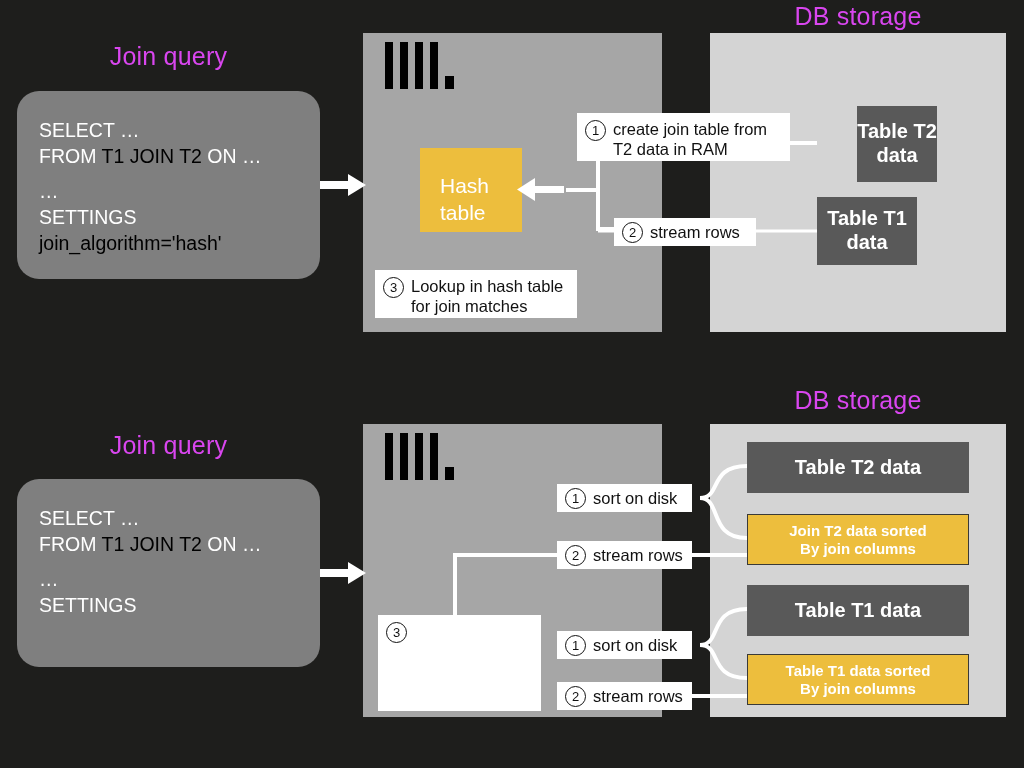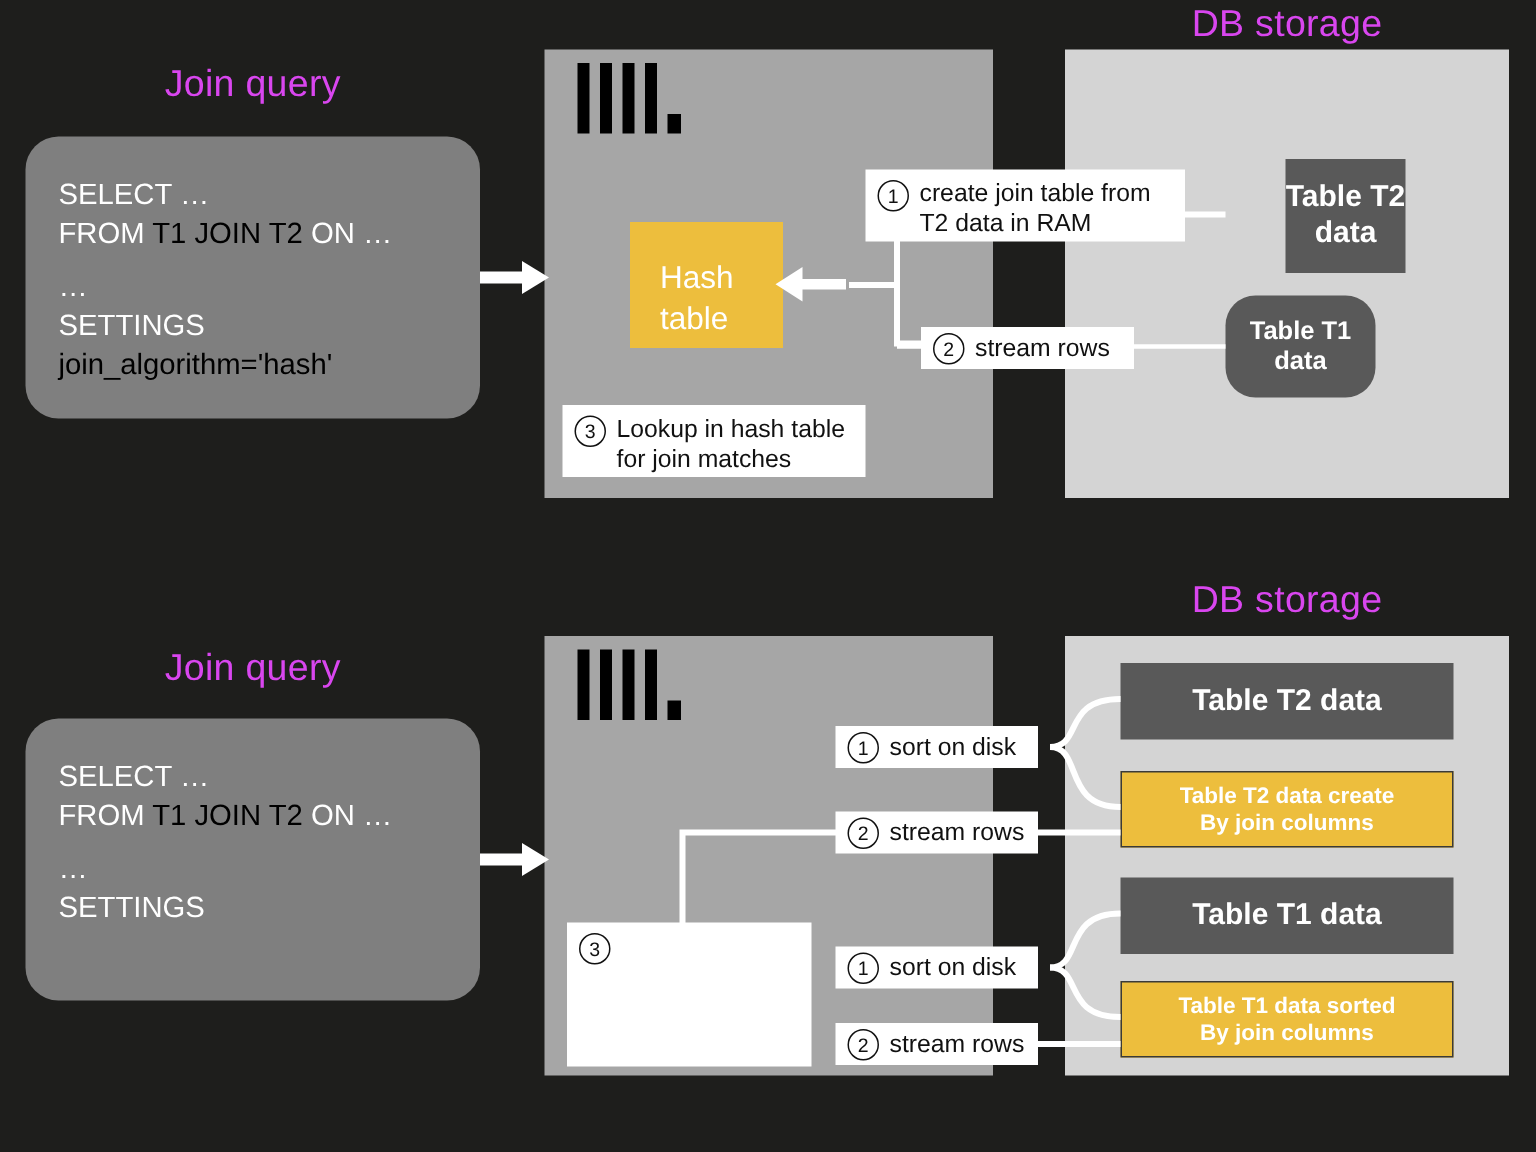"Table T1" div.tbox { border-radius: 20px -> none; font-size: 17px -> 20px }
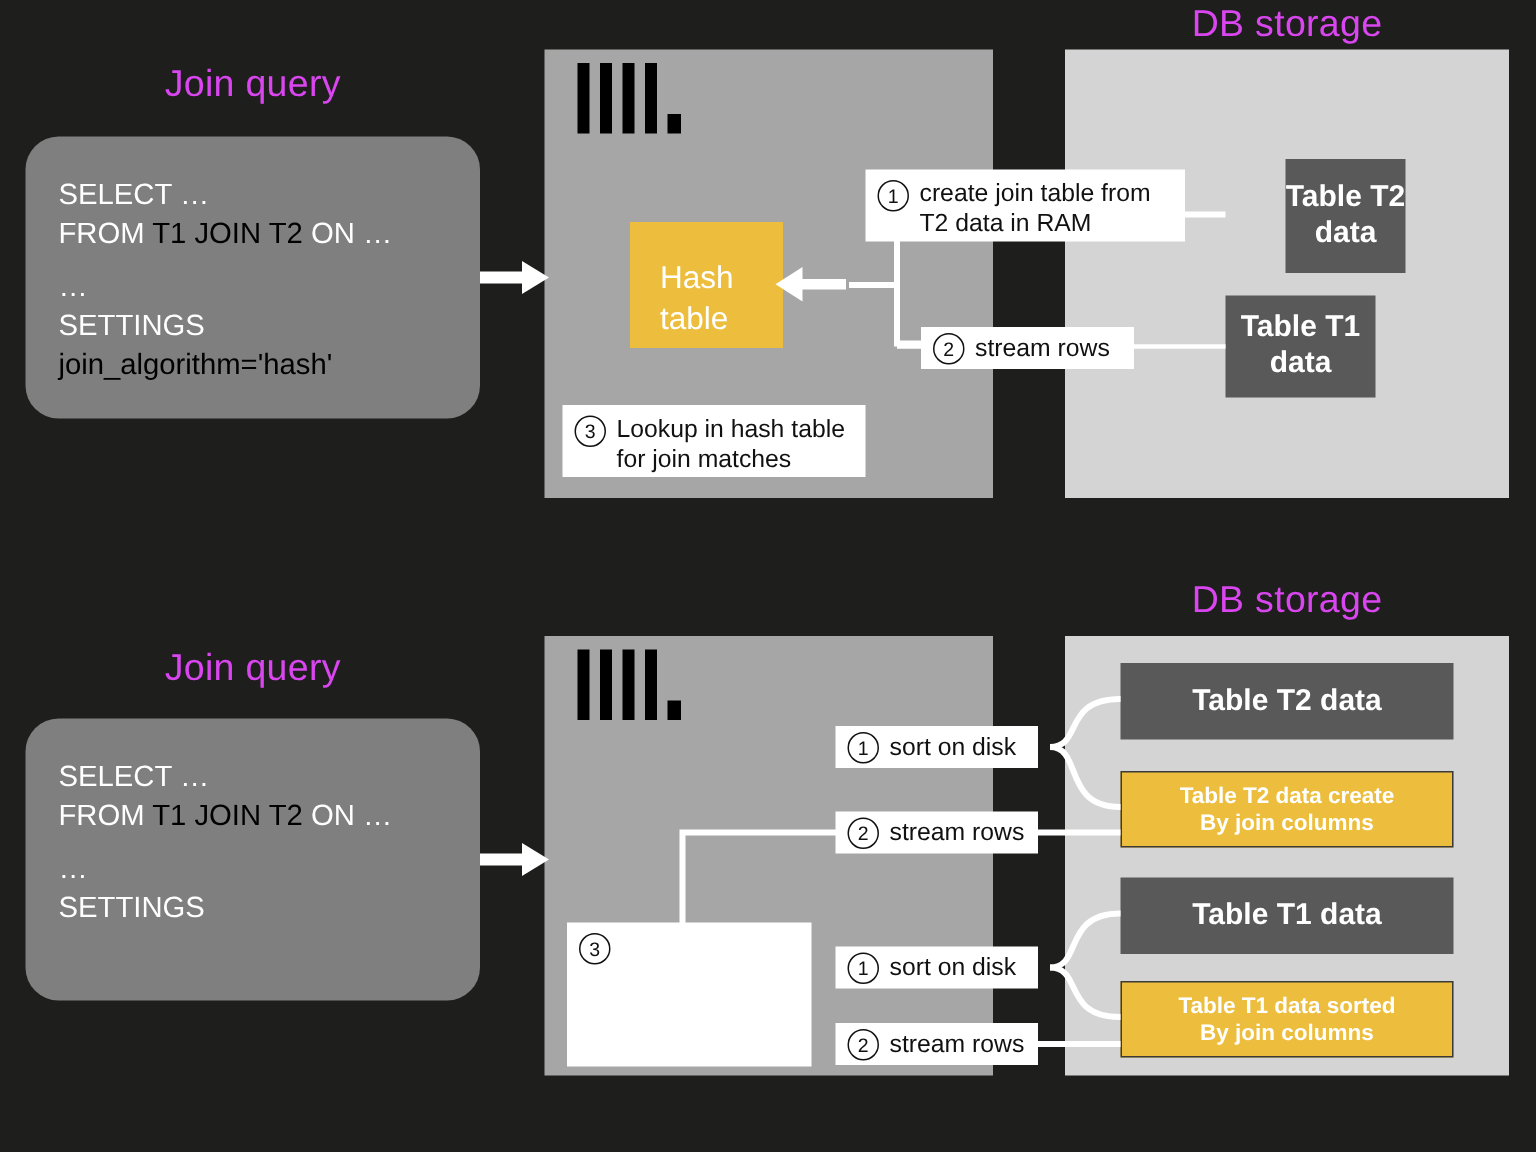"Table T2 data create" div.tbox { text: Table T2 data create -> Join T2 data sorted }
